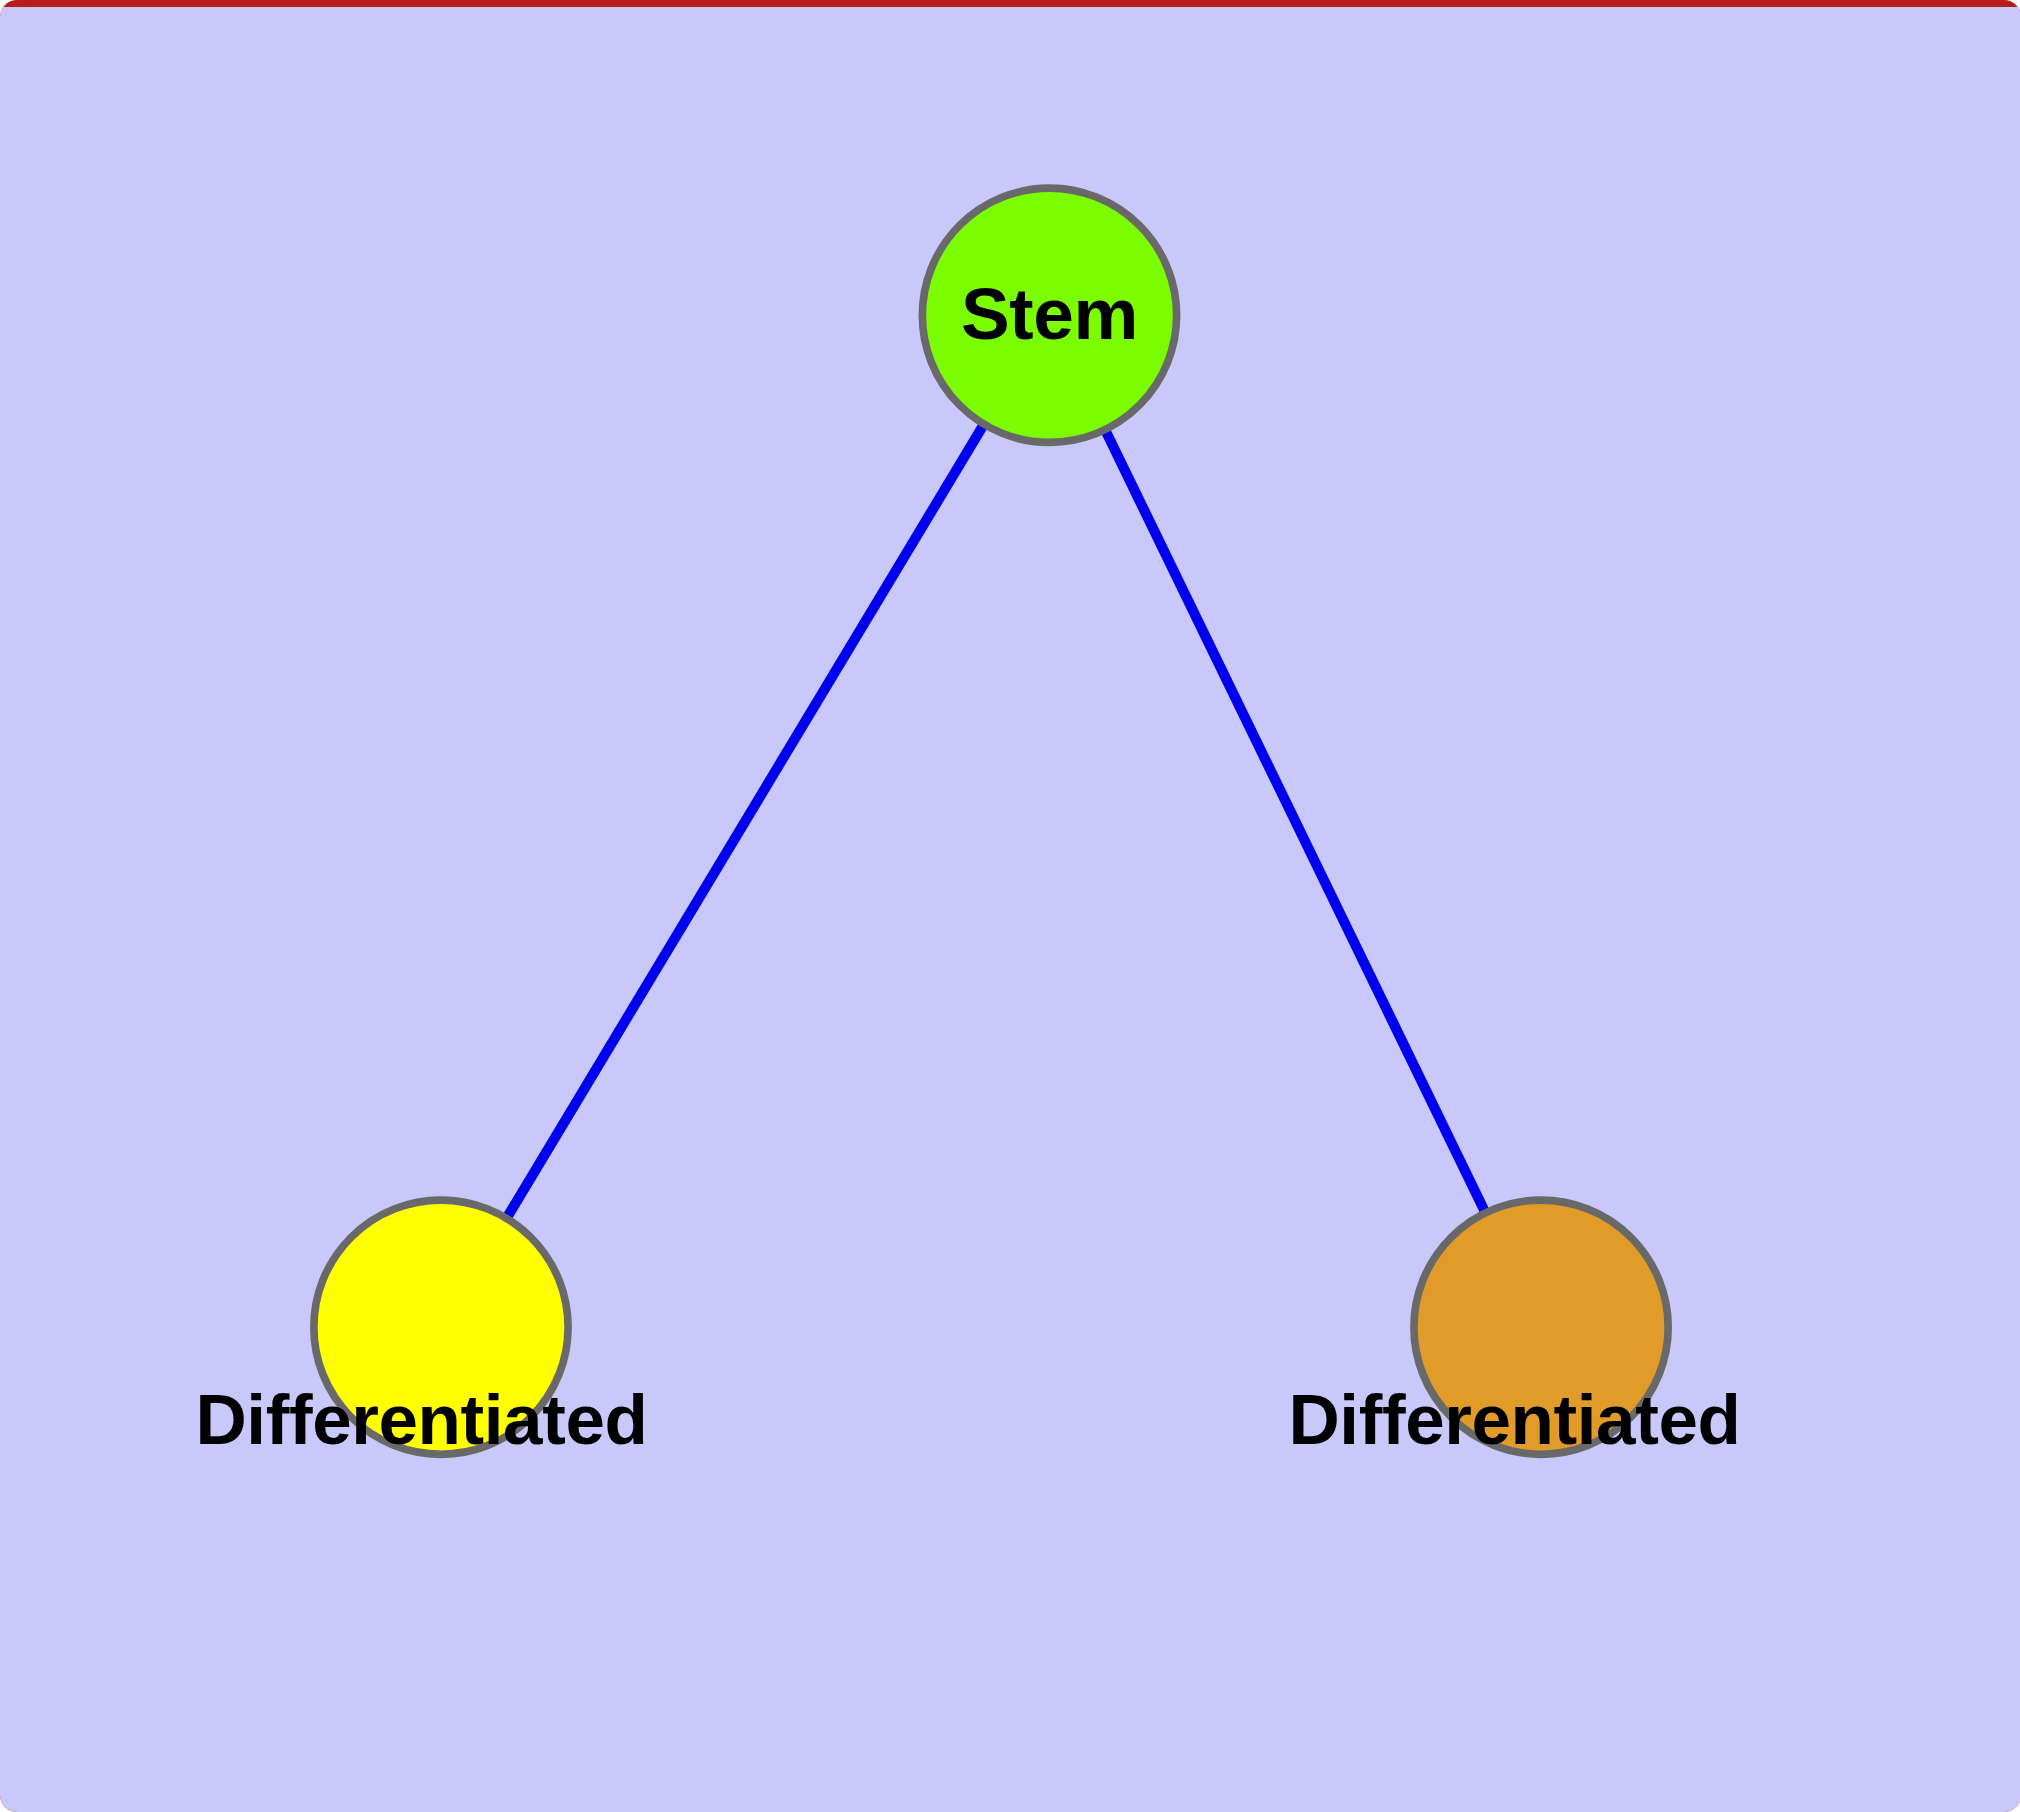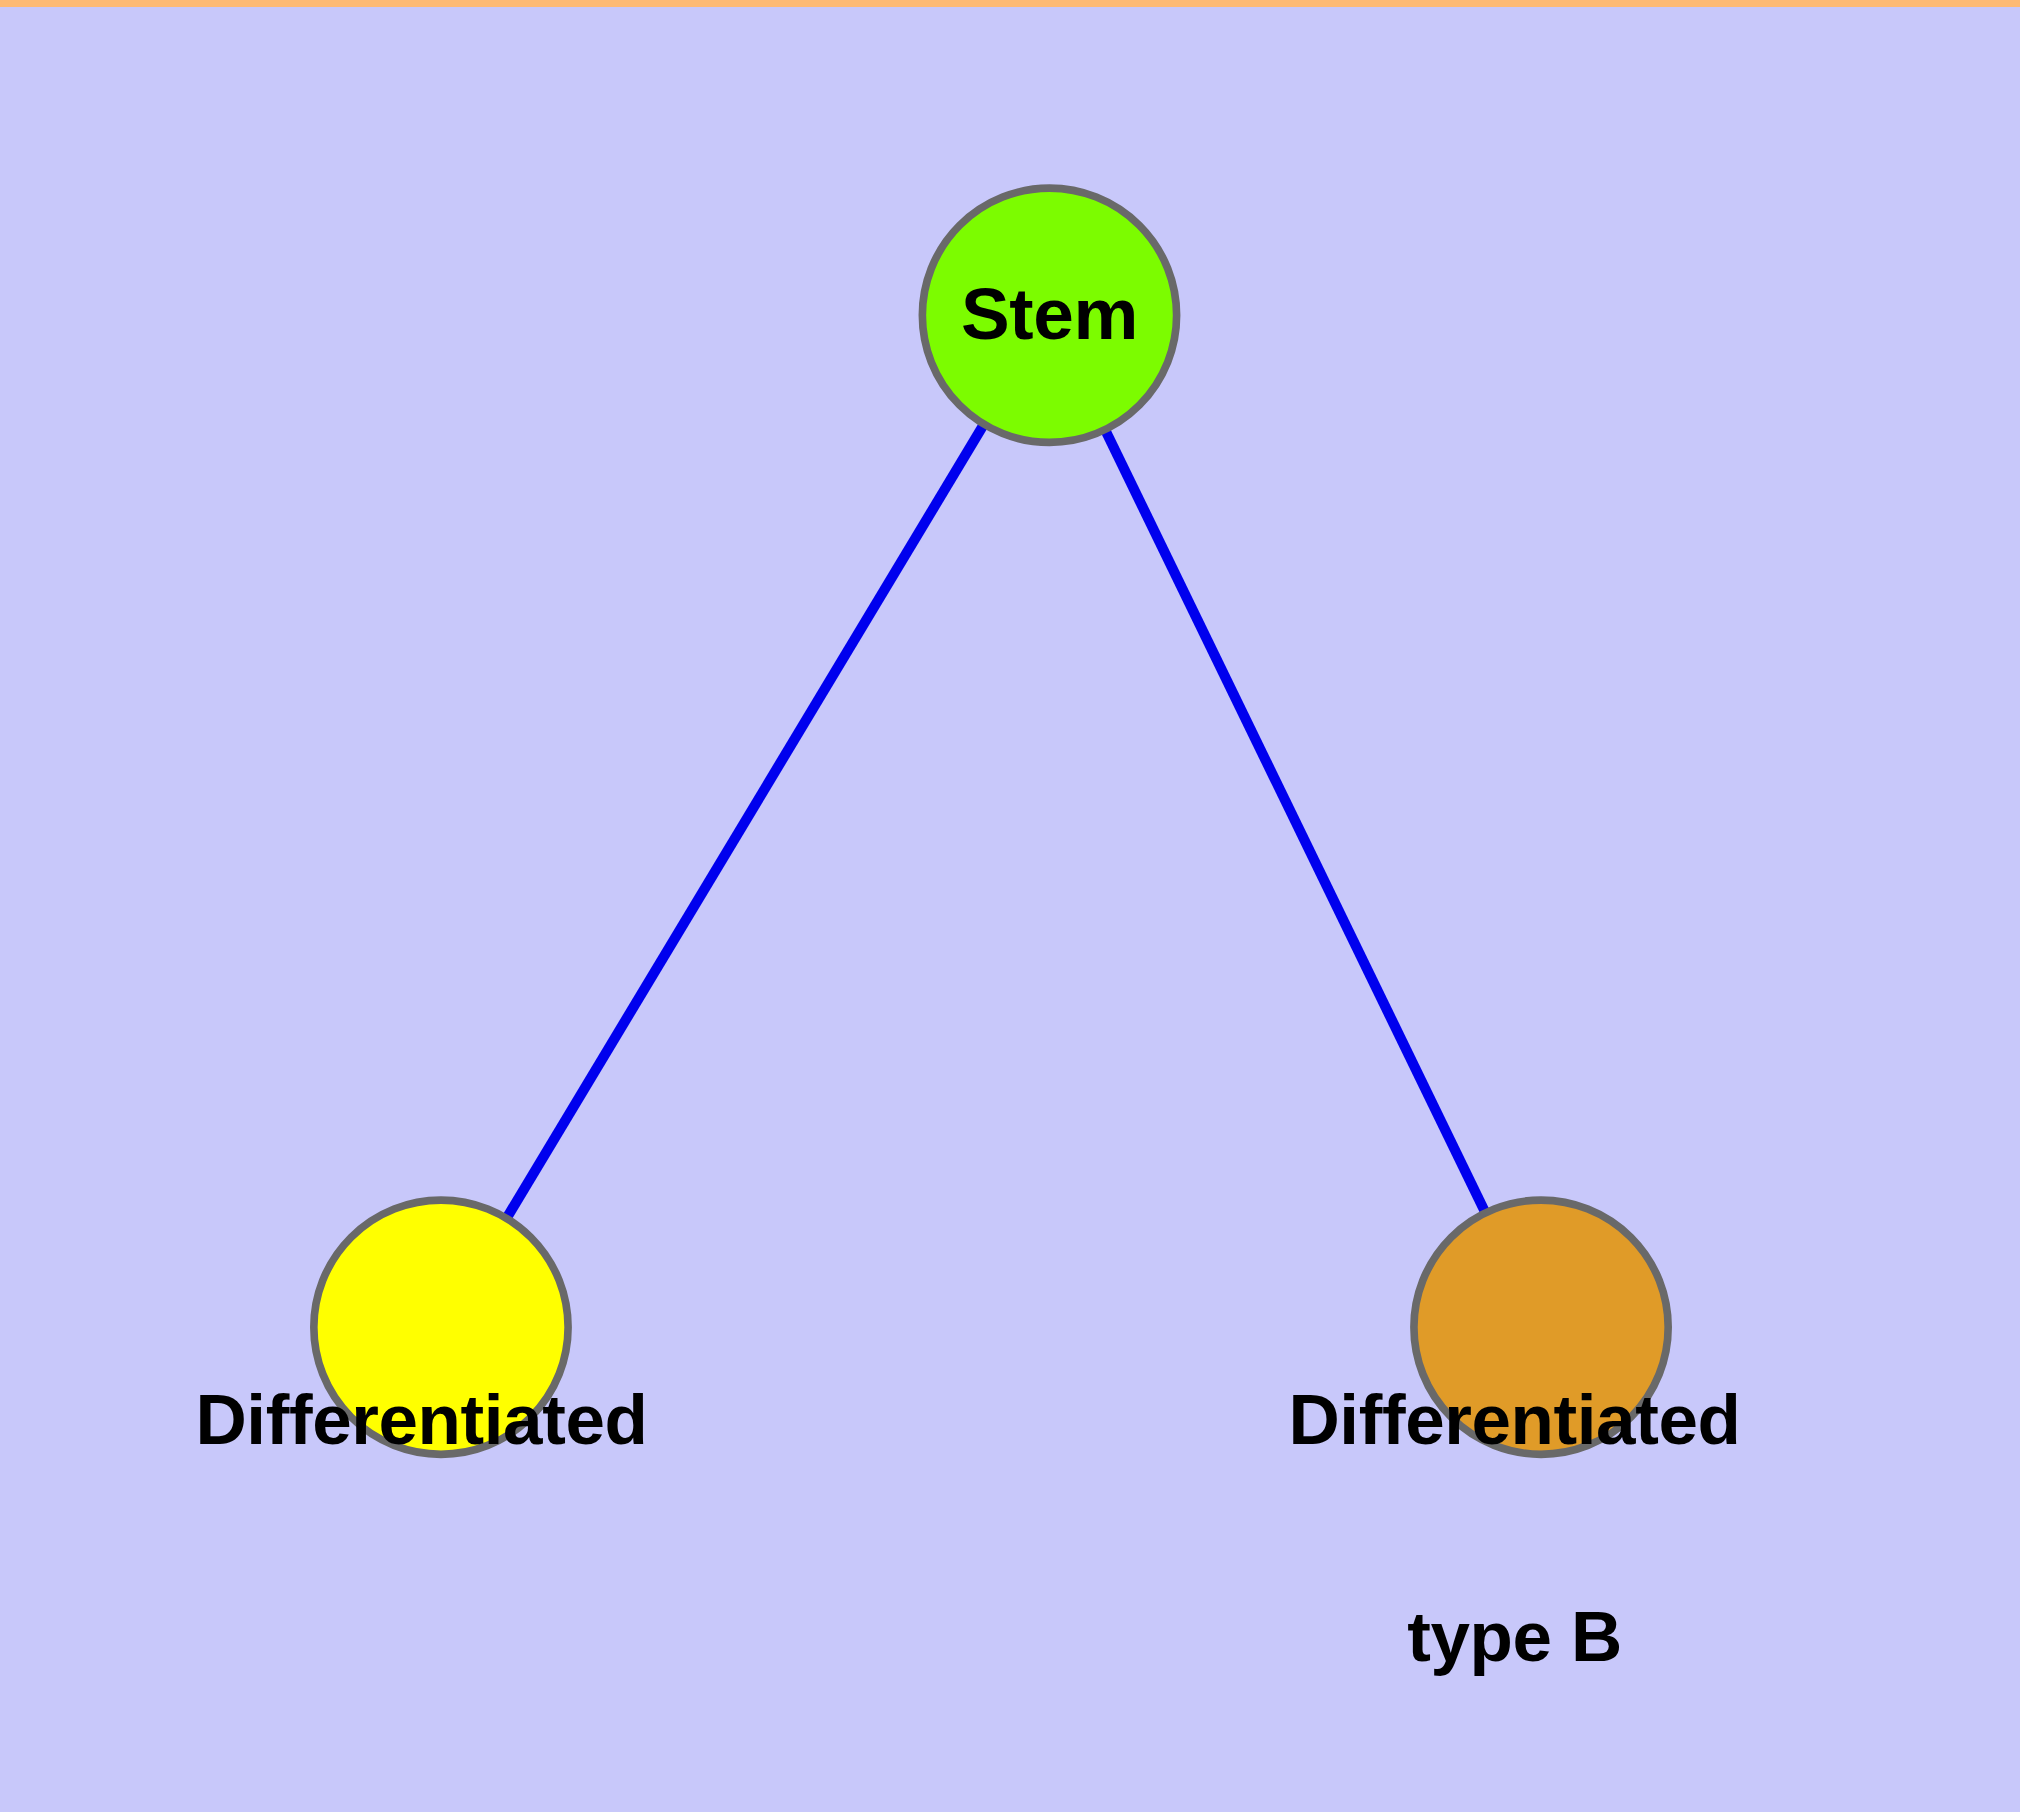"Stem" #canvas { background: #fdba74 -> #b91c1c; border-radius: none -> 17px }
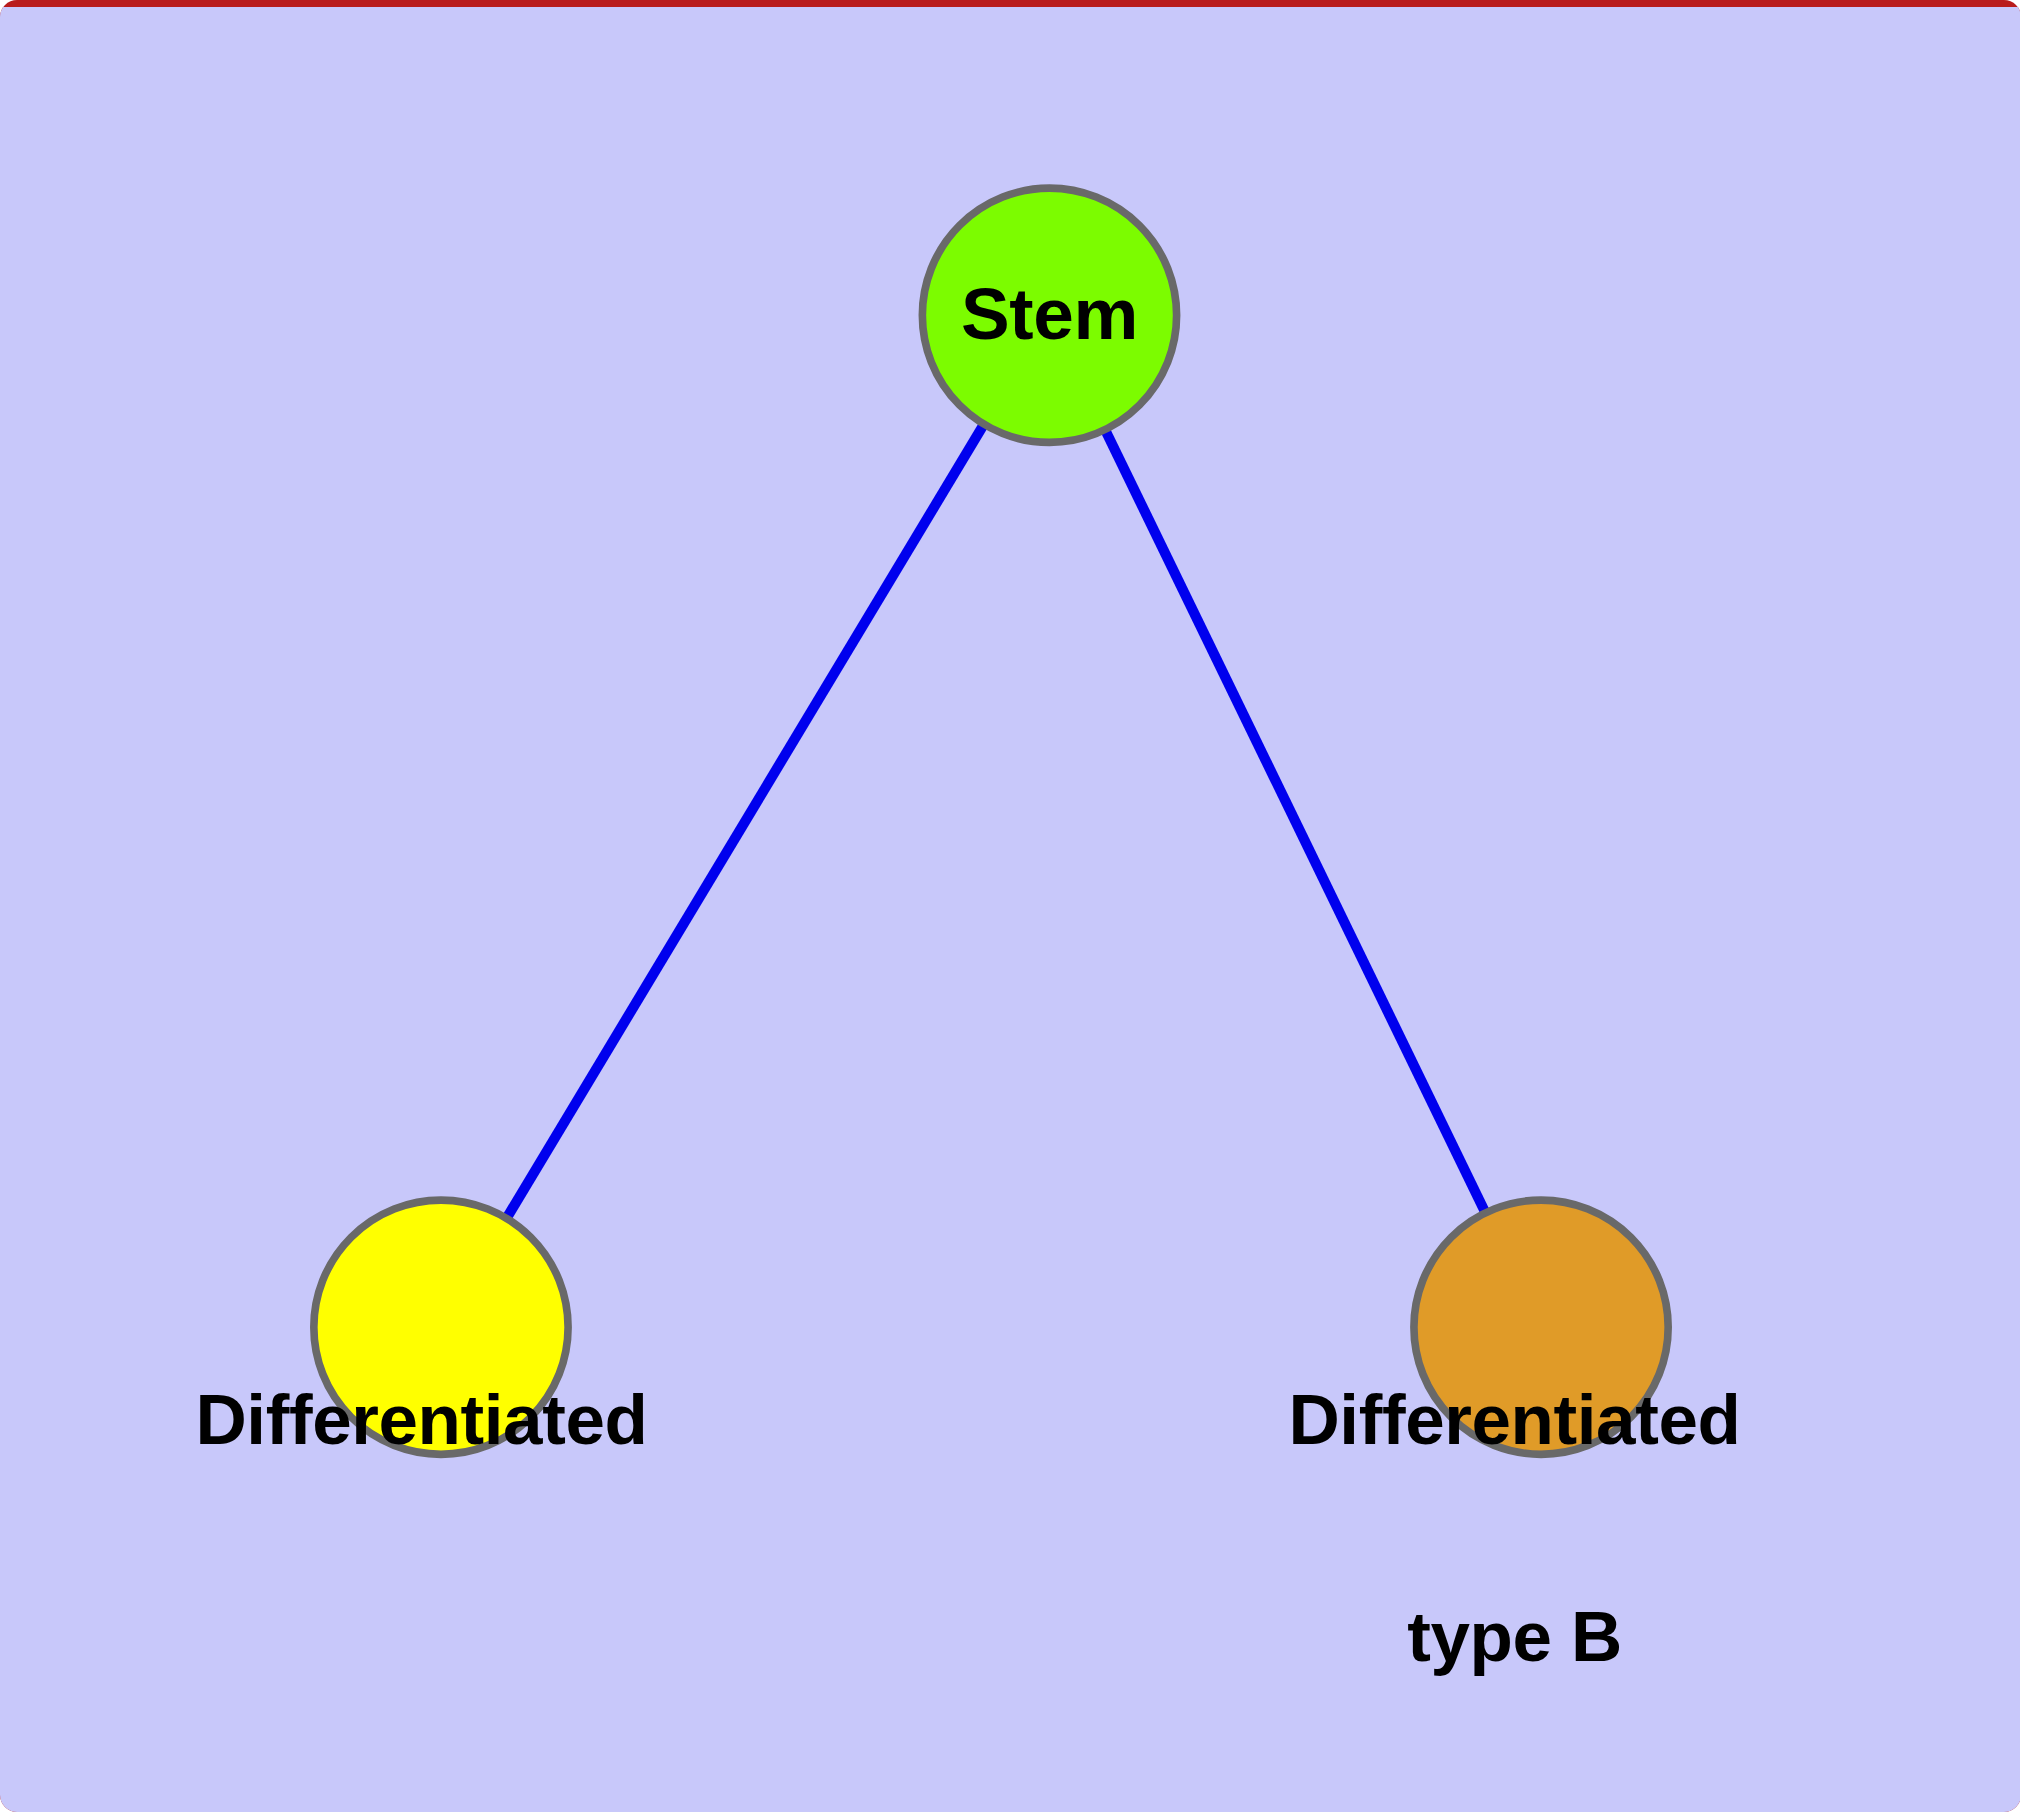"type B" div { html: <div>type B</div> -> none }
